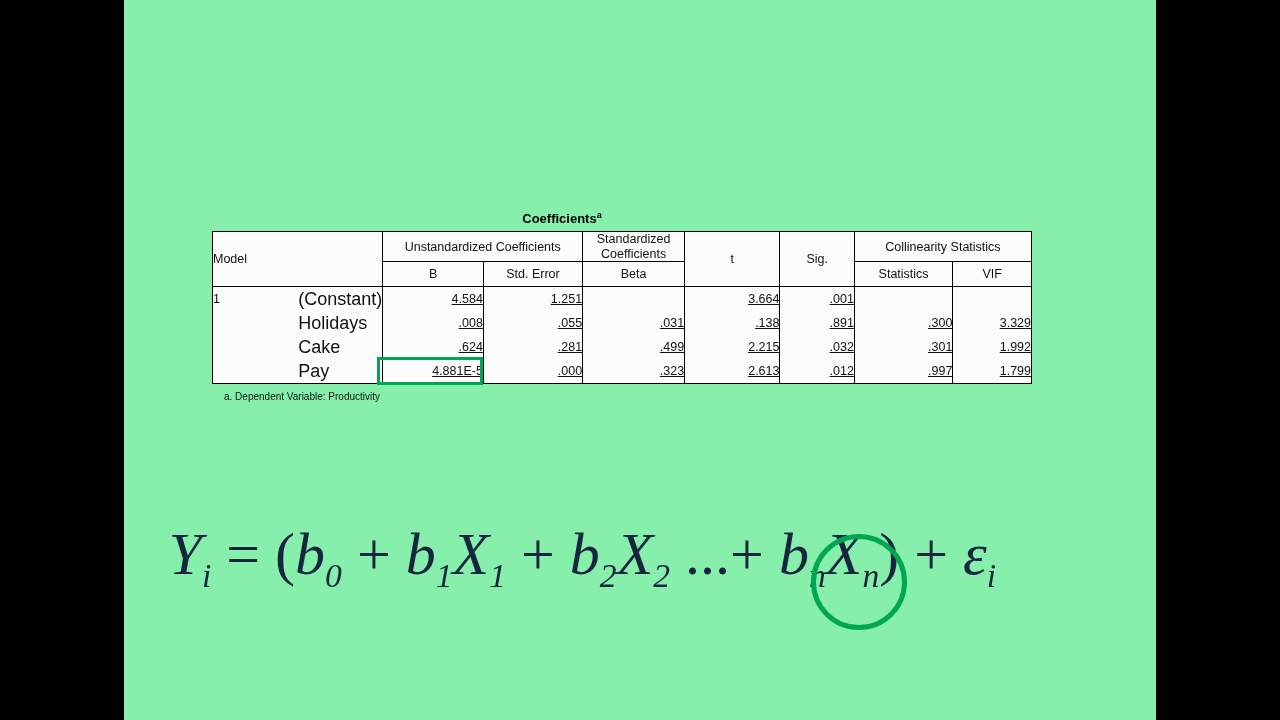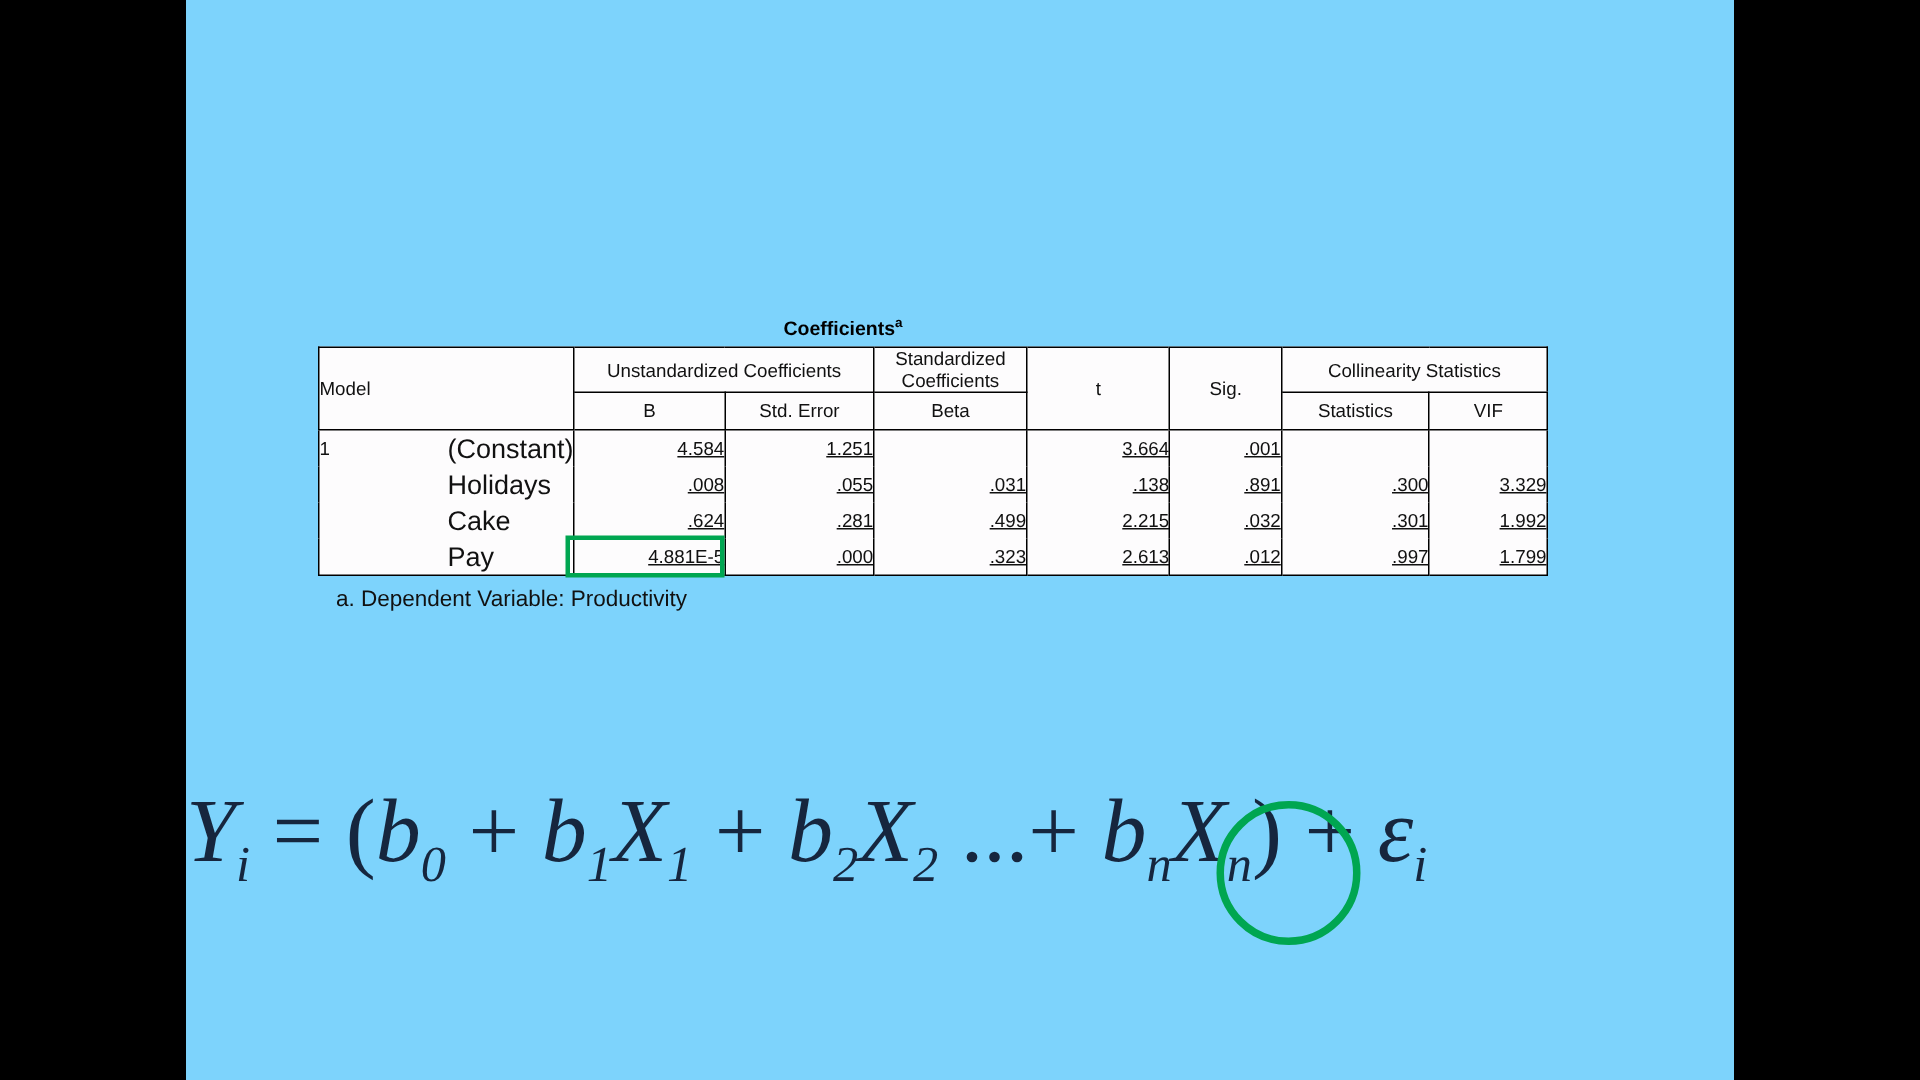"Coefficientsa" .slide { background: #7dd3fc -> #86efac }
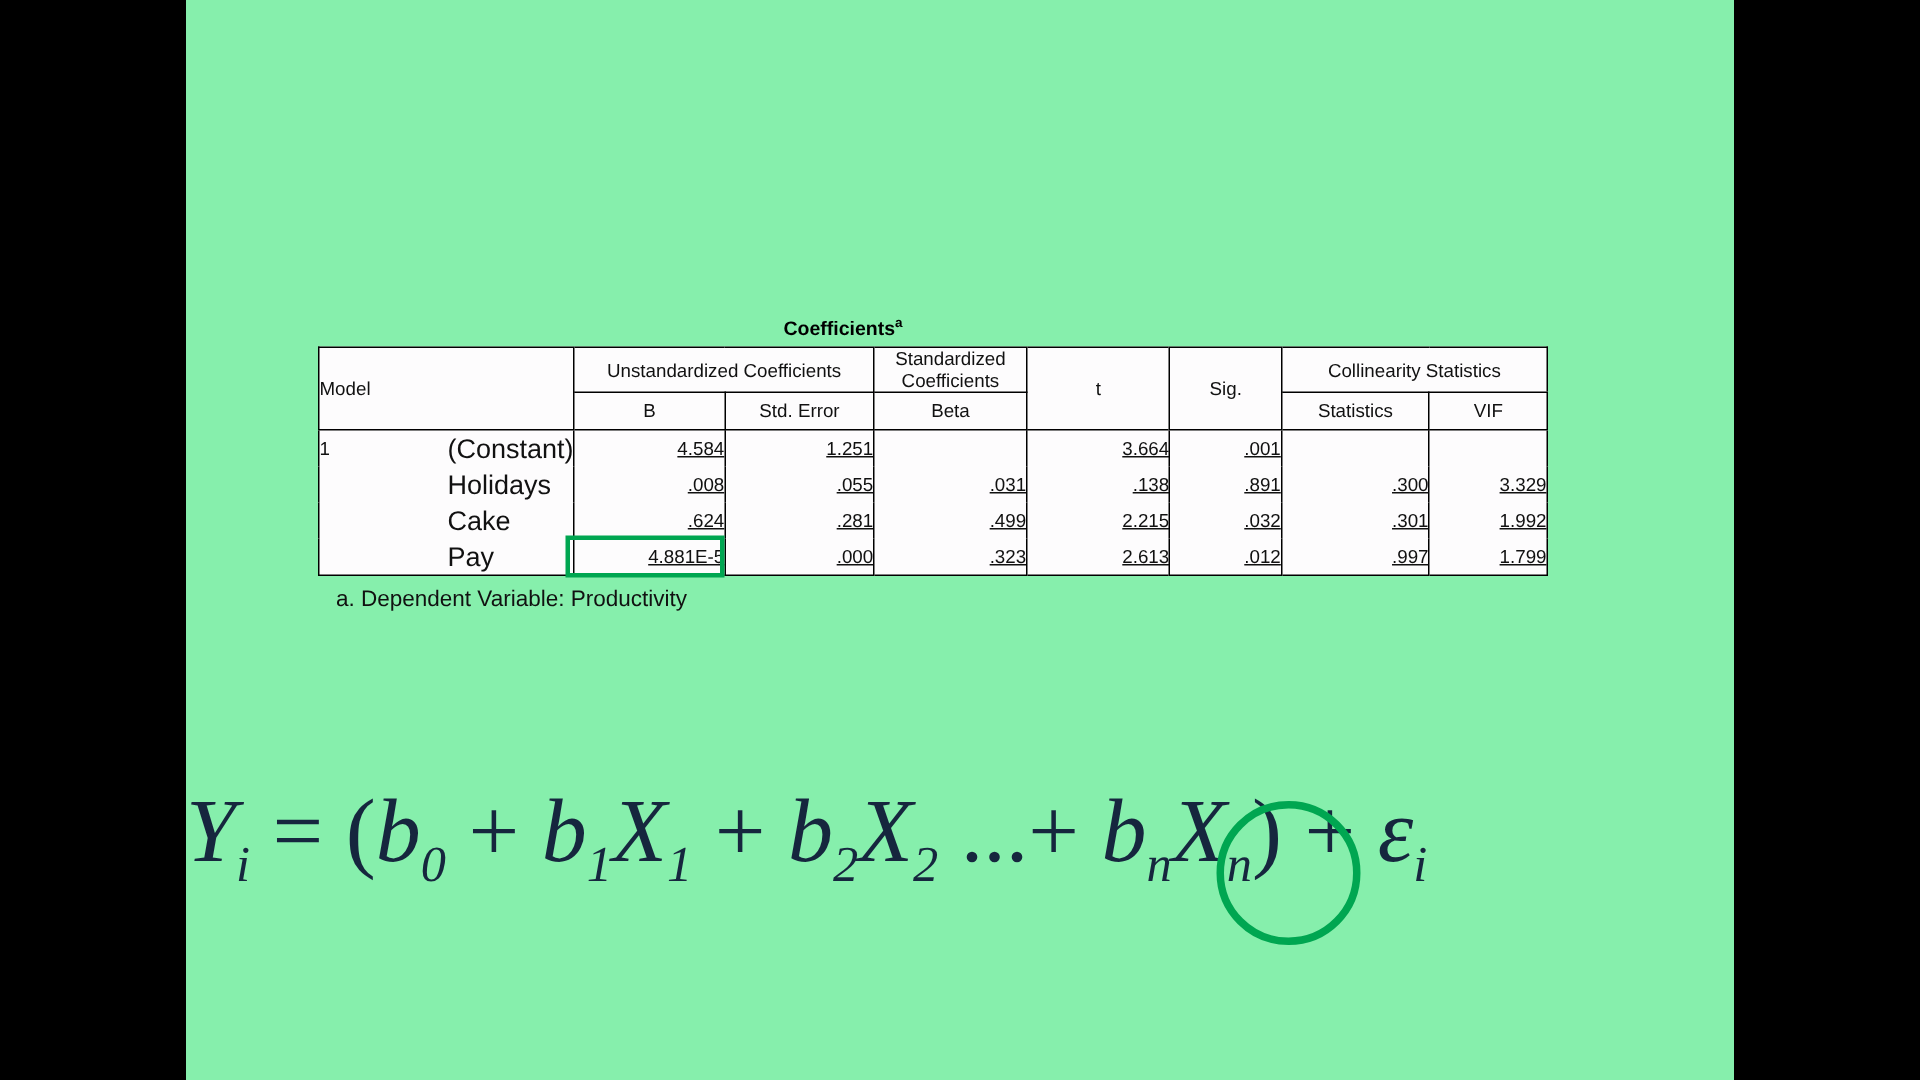"a. Dependent Variable: Productivity" .footnote { font-size: 15px -> 10px }
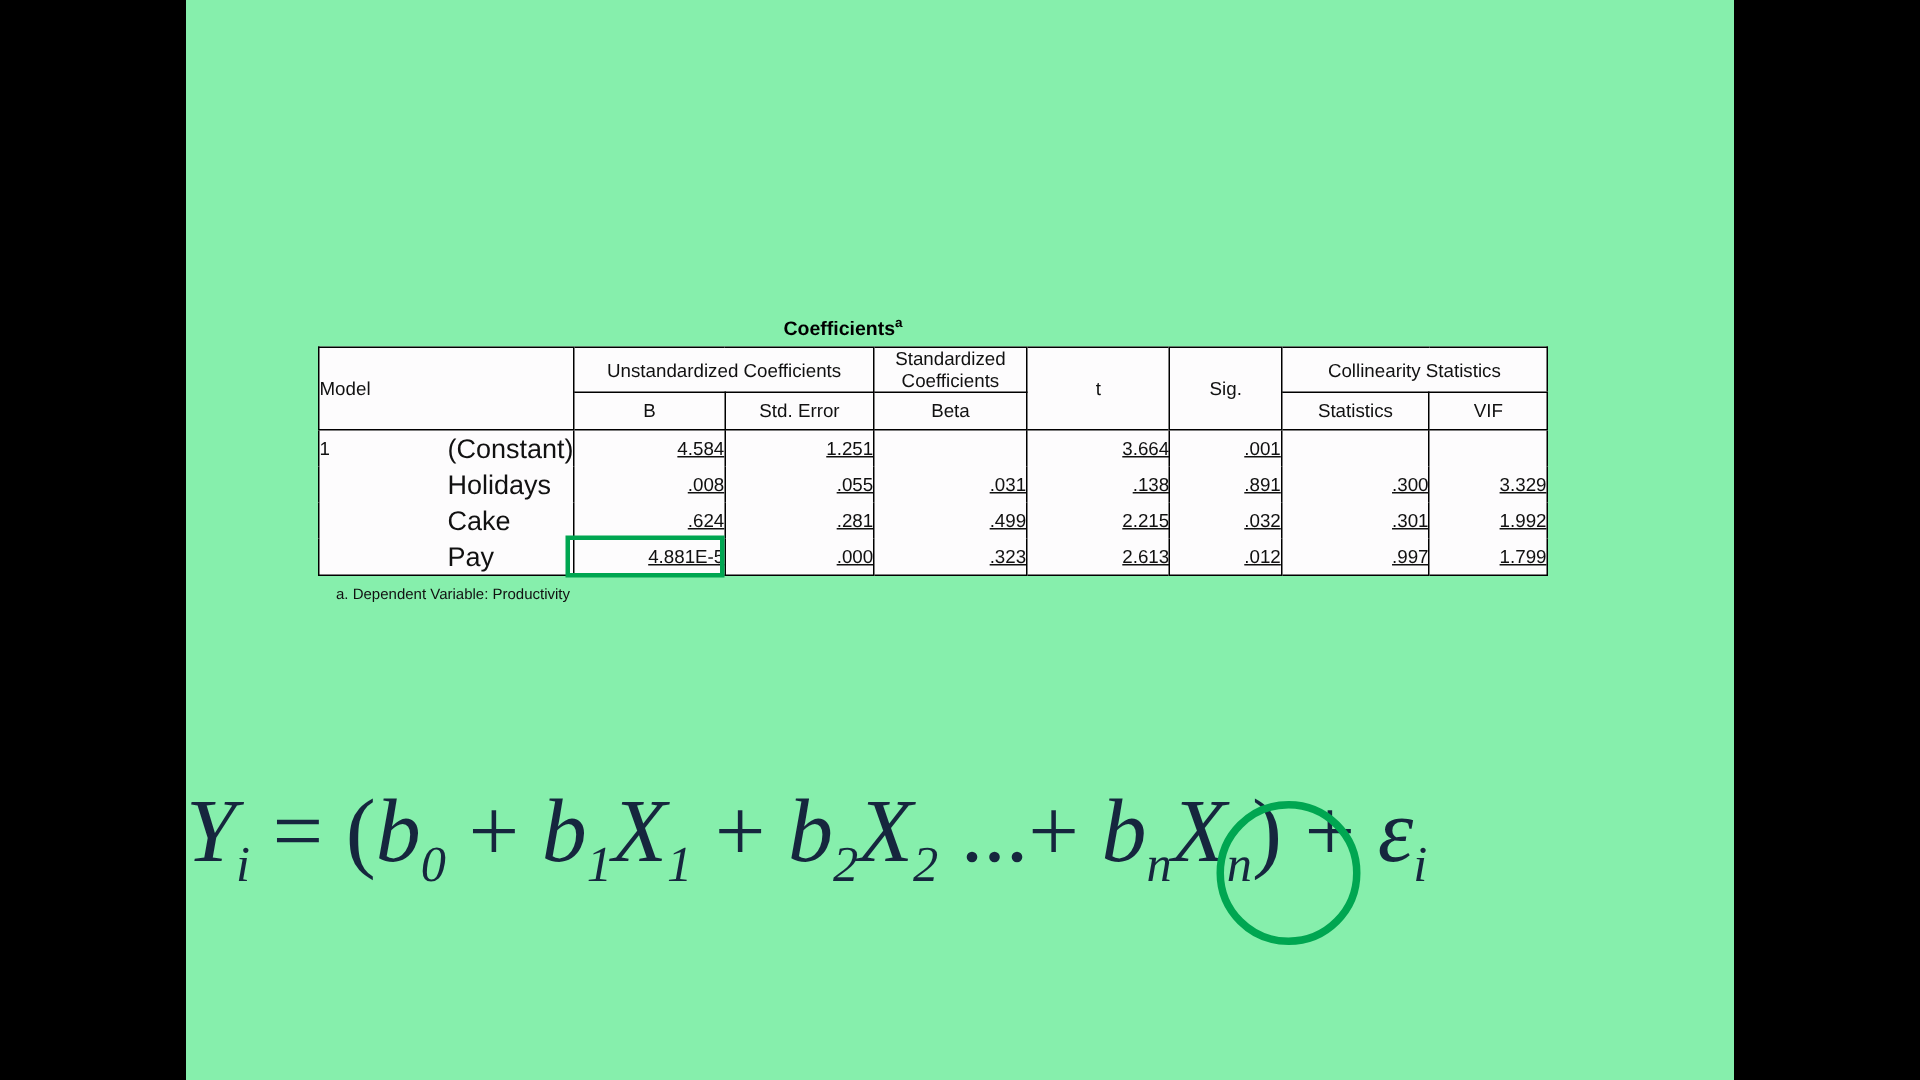"Yi = (b0 + b1X1" .equation { text-align: left -> right }
